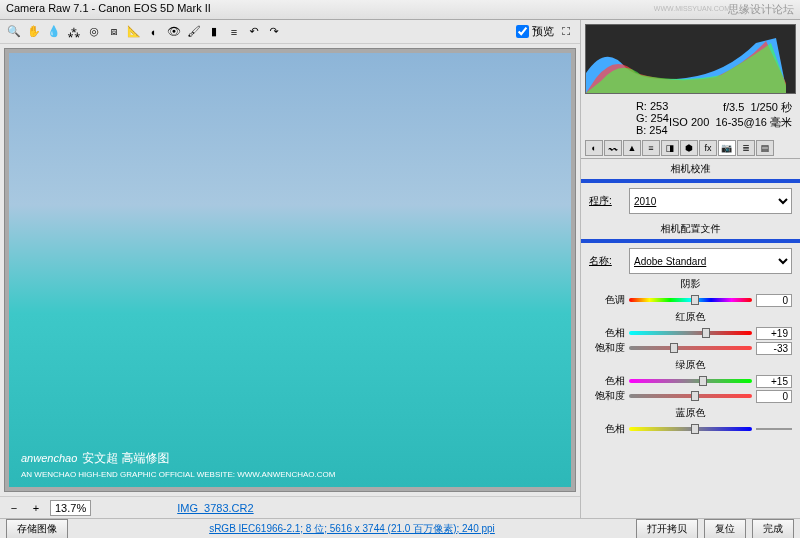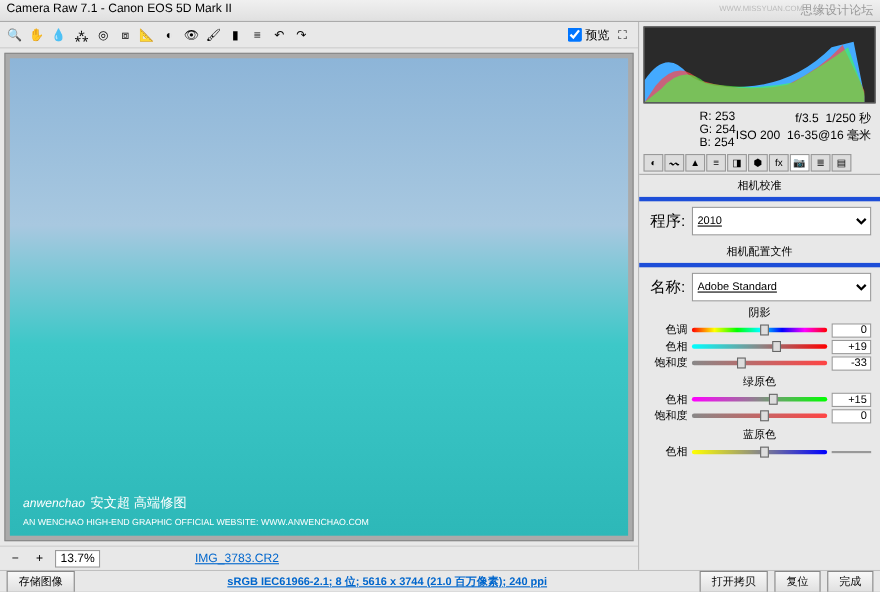"程序:" .row label { font-size: 14px -> 10px; text-align: center -> left; text-decoration: none -> underline }
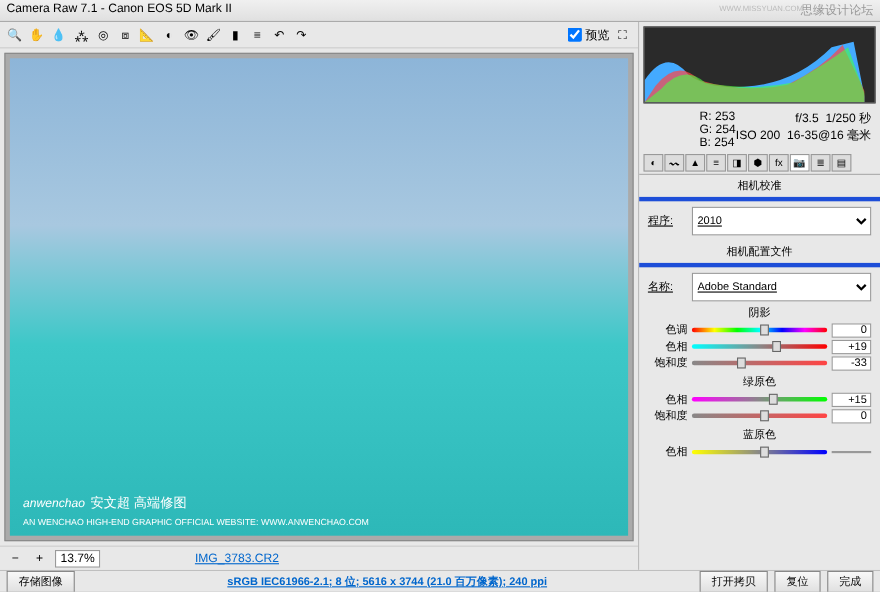"红原色" div.section-head { html: none -> <div>红原色</div> }
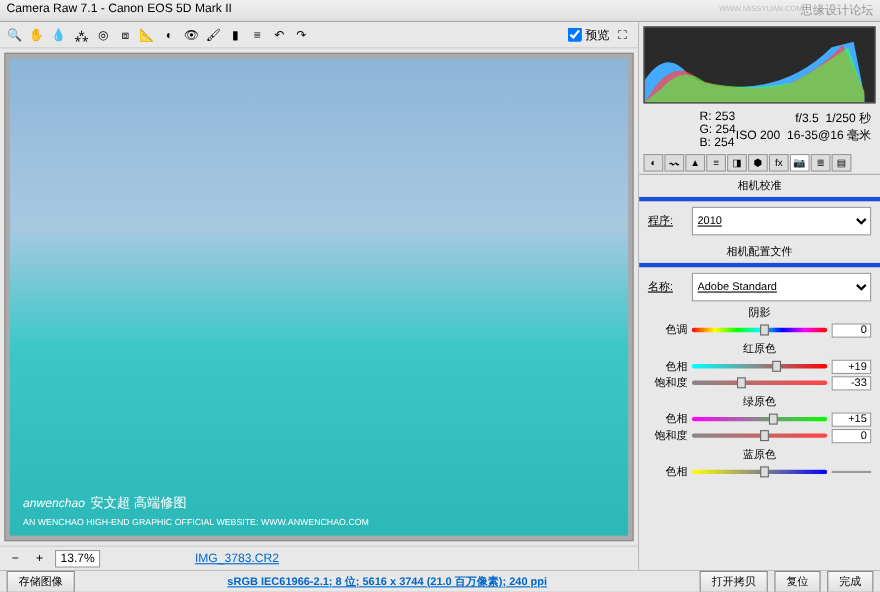"sRGB IEC61966-2.1; 8 位; 5616" .meta-link { font-weight: bold -> none }
